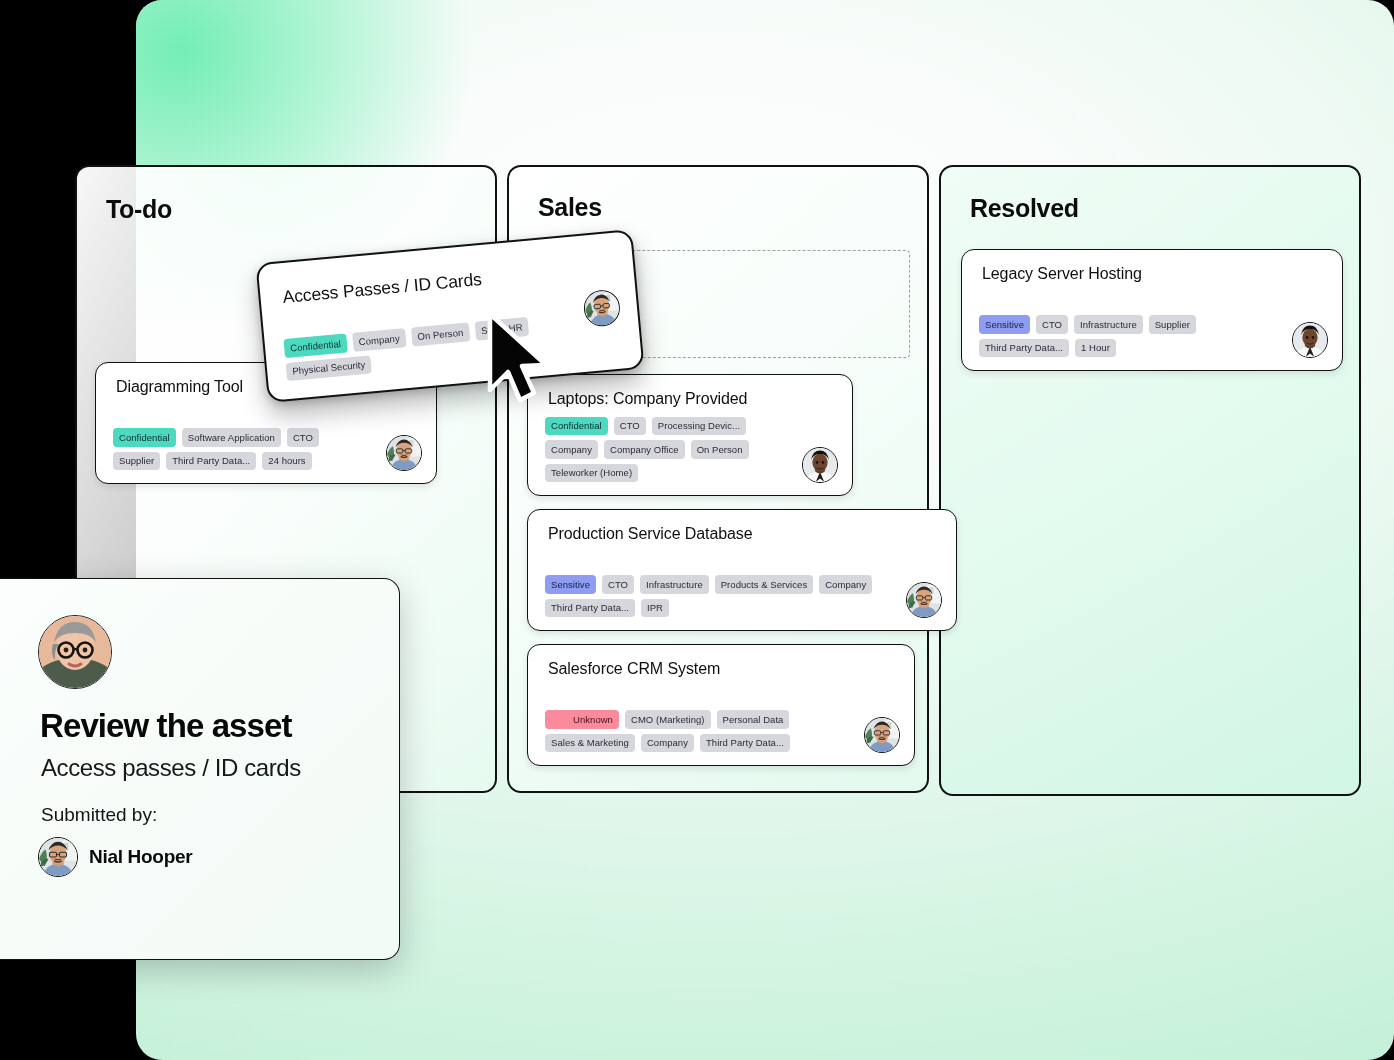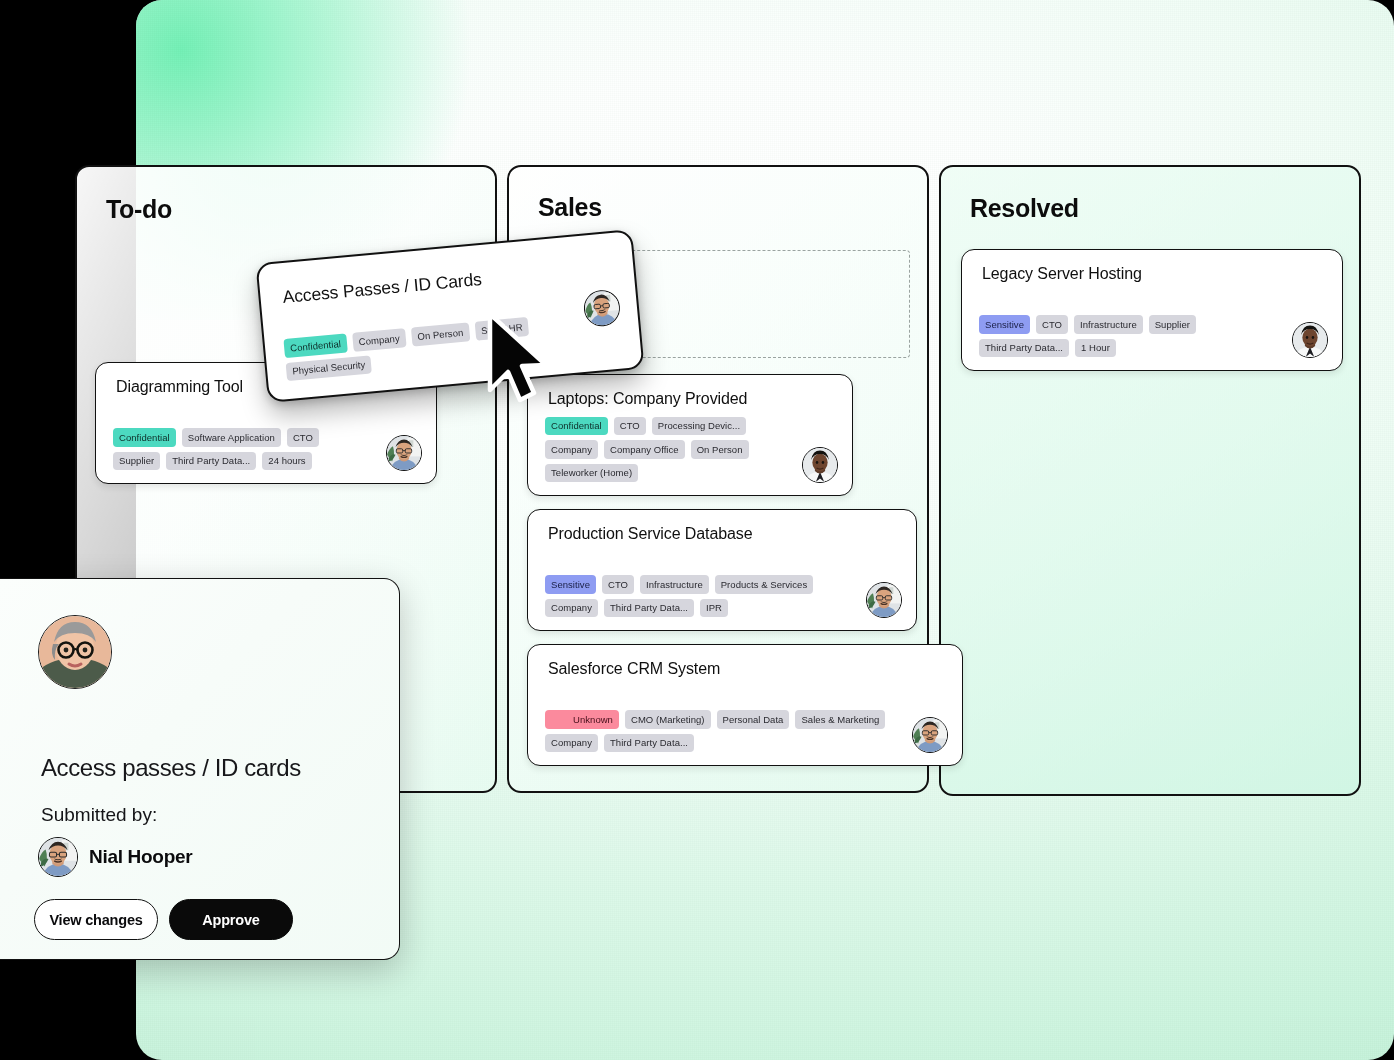"Production Service Database" div.card { width: 390px -> 430px }
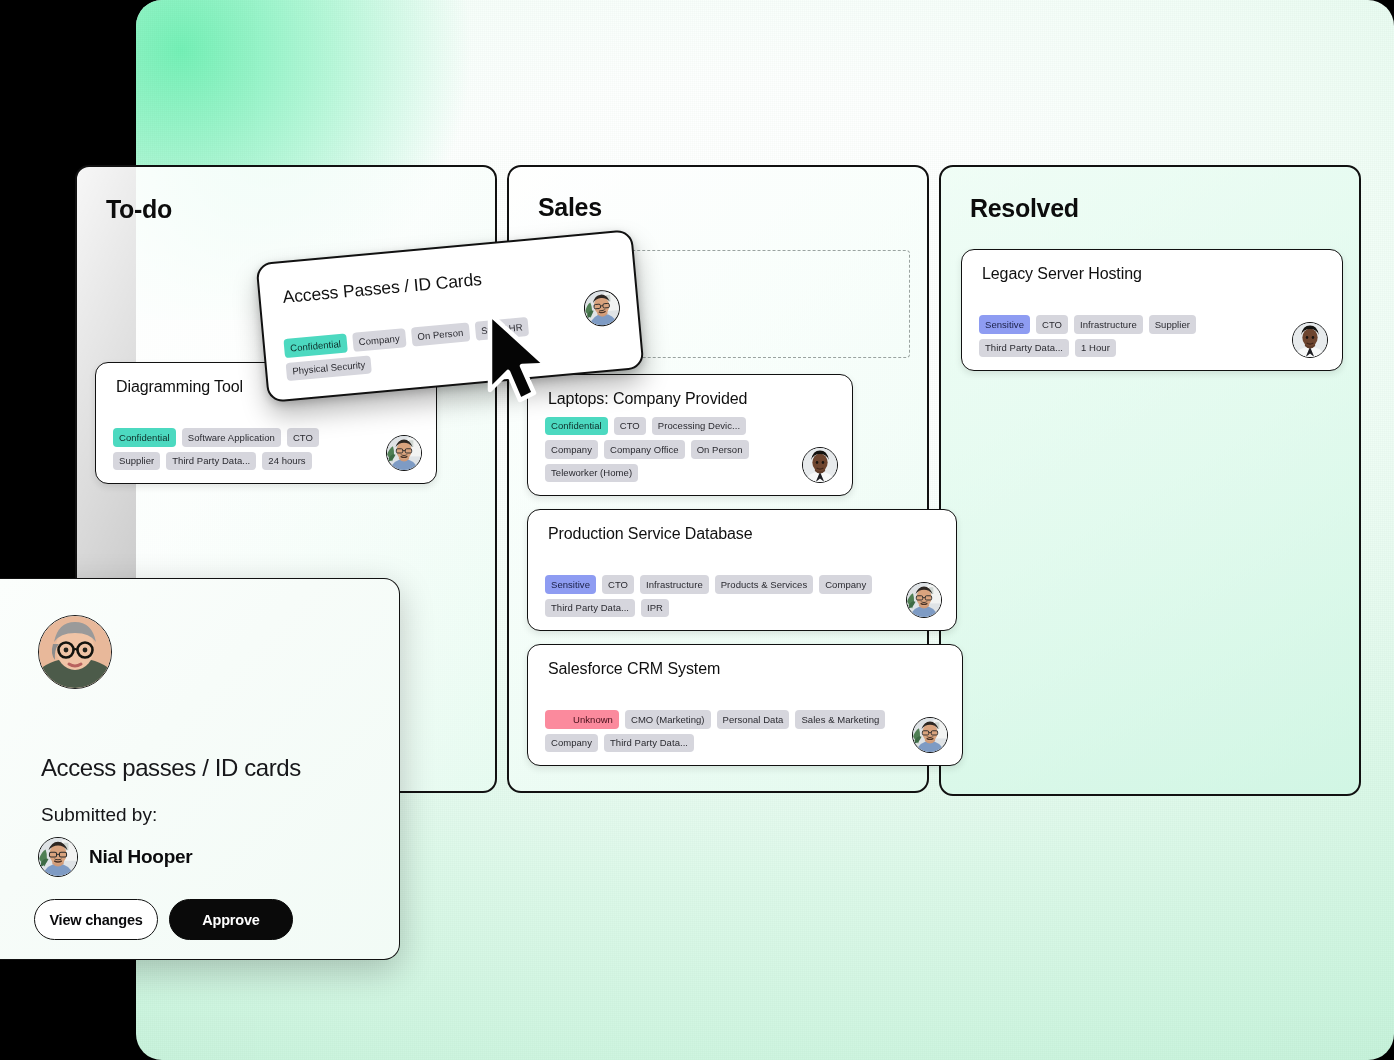"Salesforce CRM System" div.card { width: 436px -> 388px }
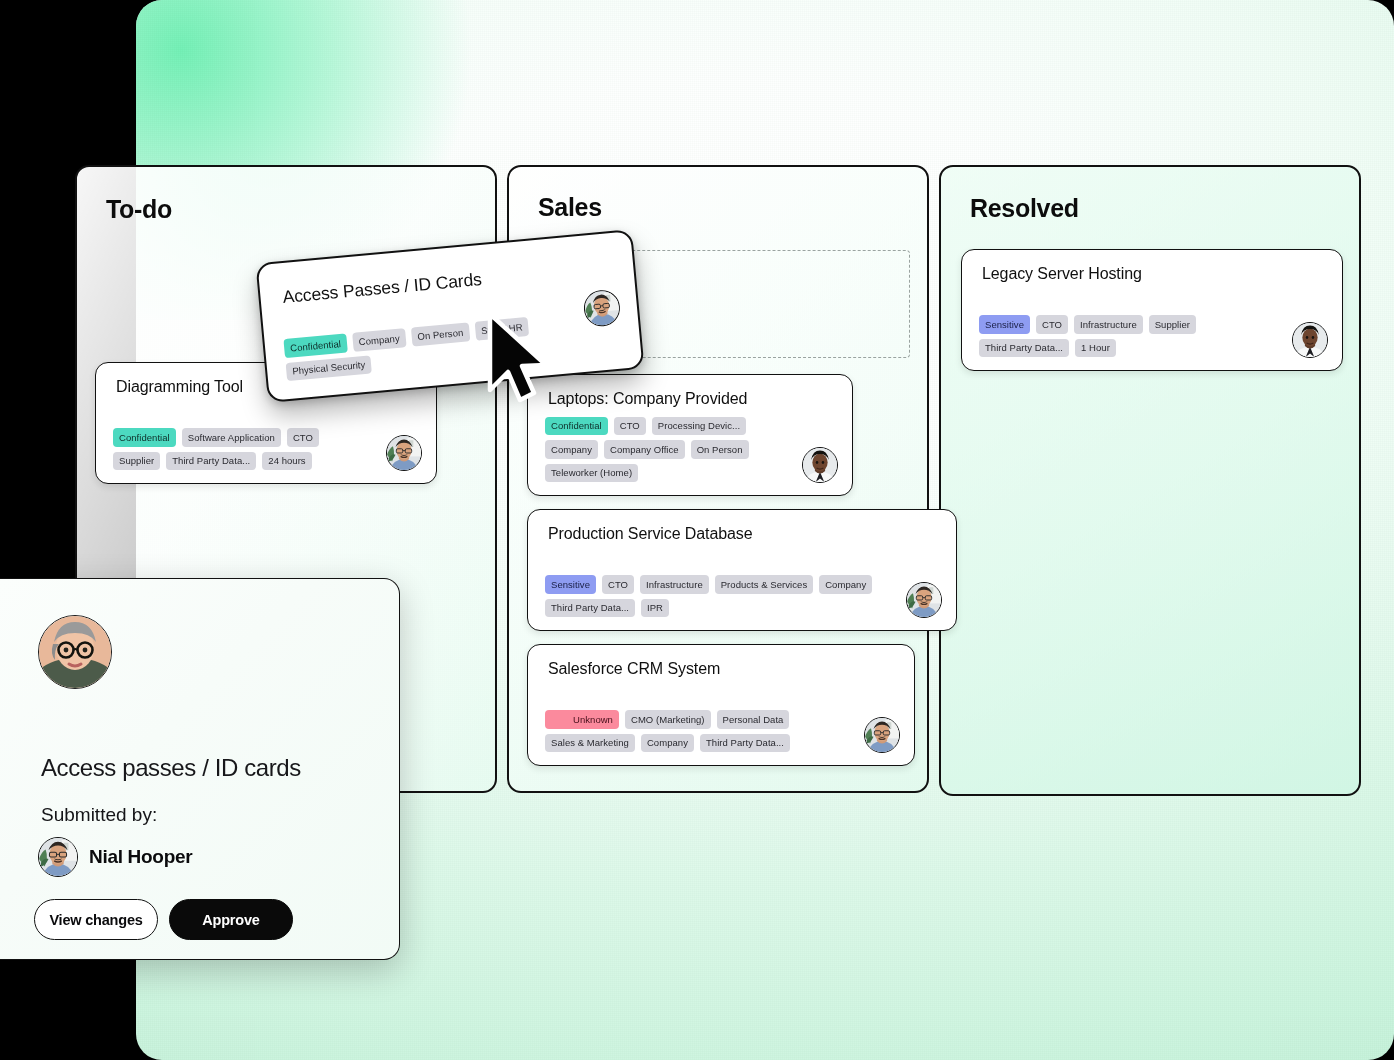"Review the asset" div { html: none -> <div>Review the asset</div> }
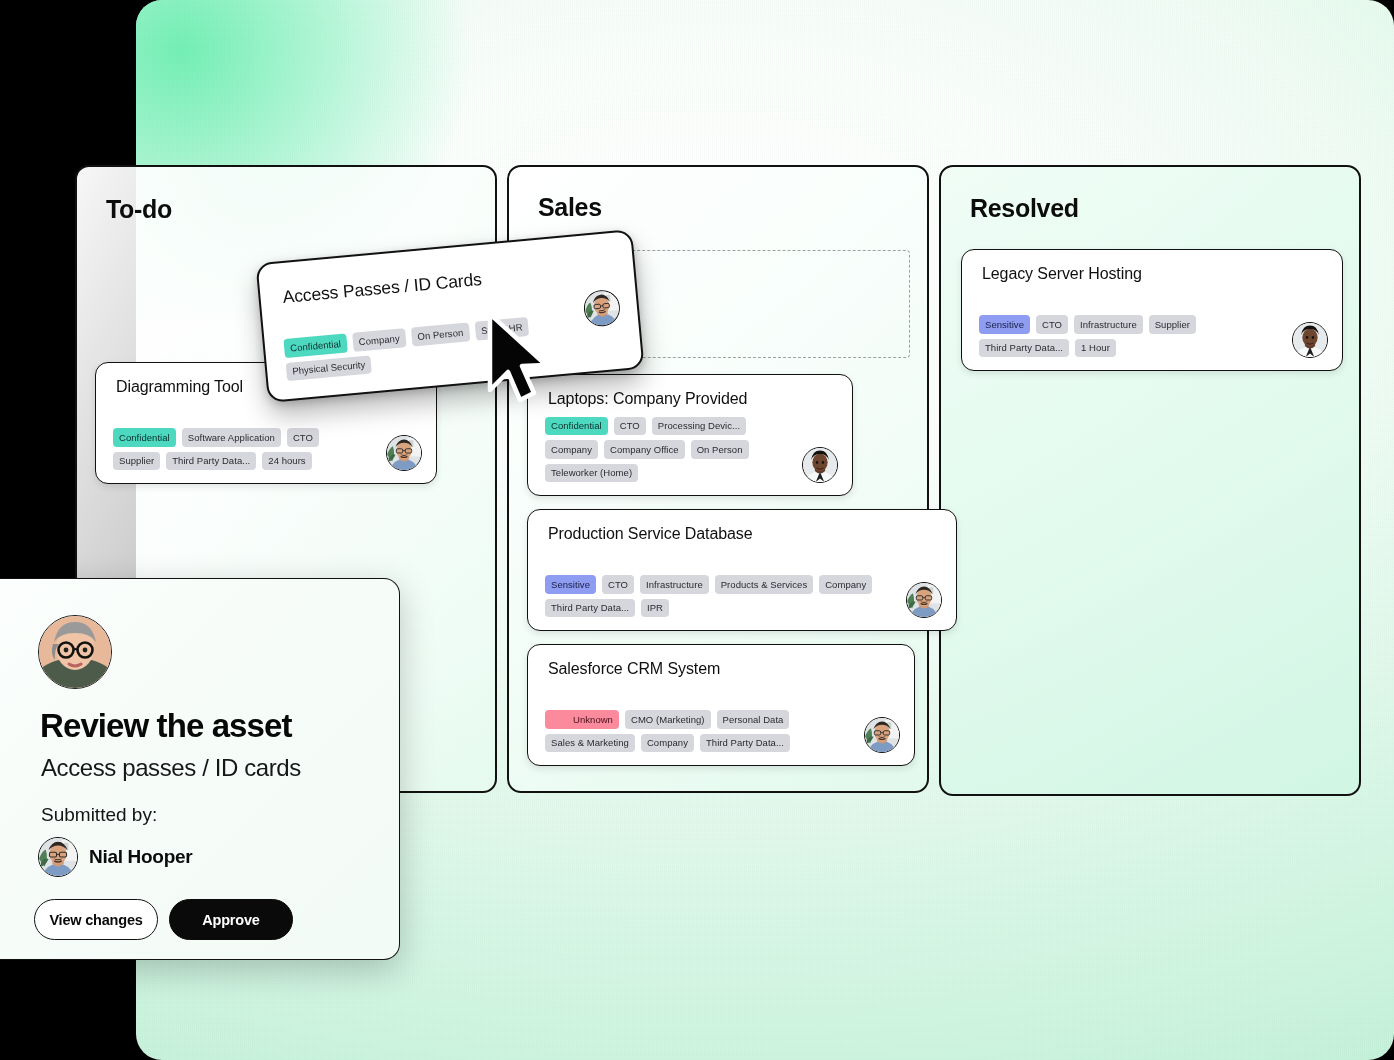"View changes" div { html: <div> <div>View changes</div> <div>Approve</div> </div> -> none }
